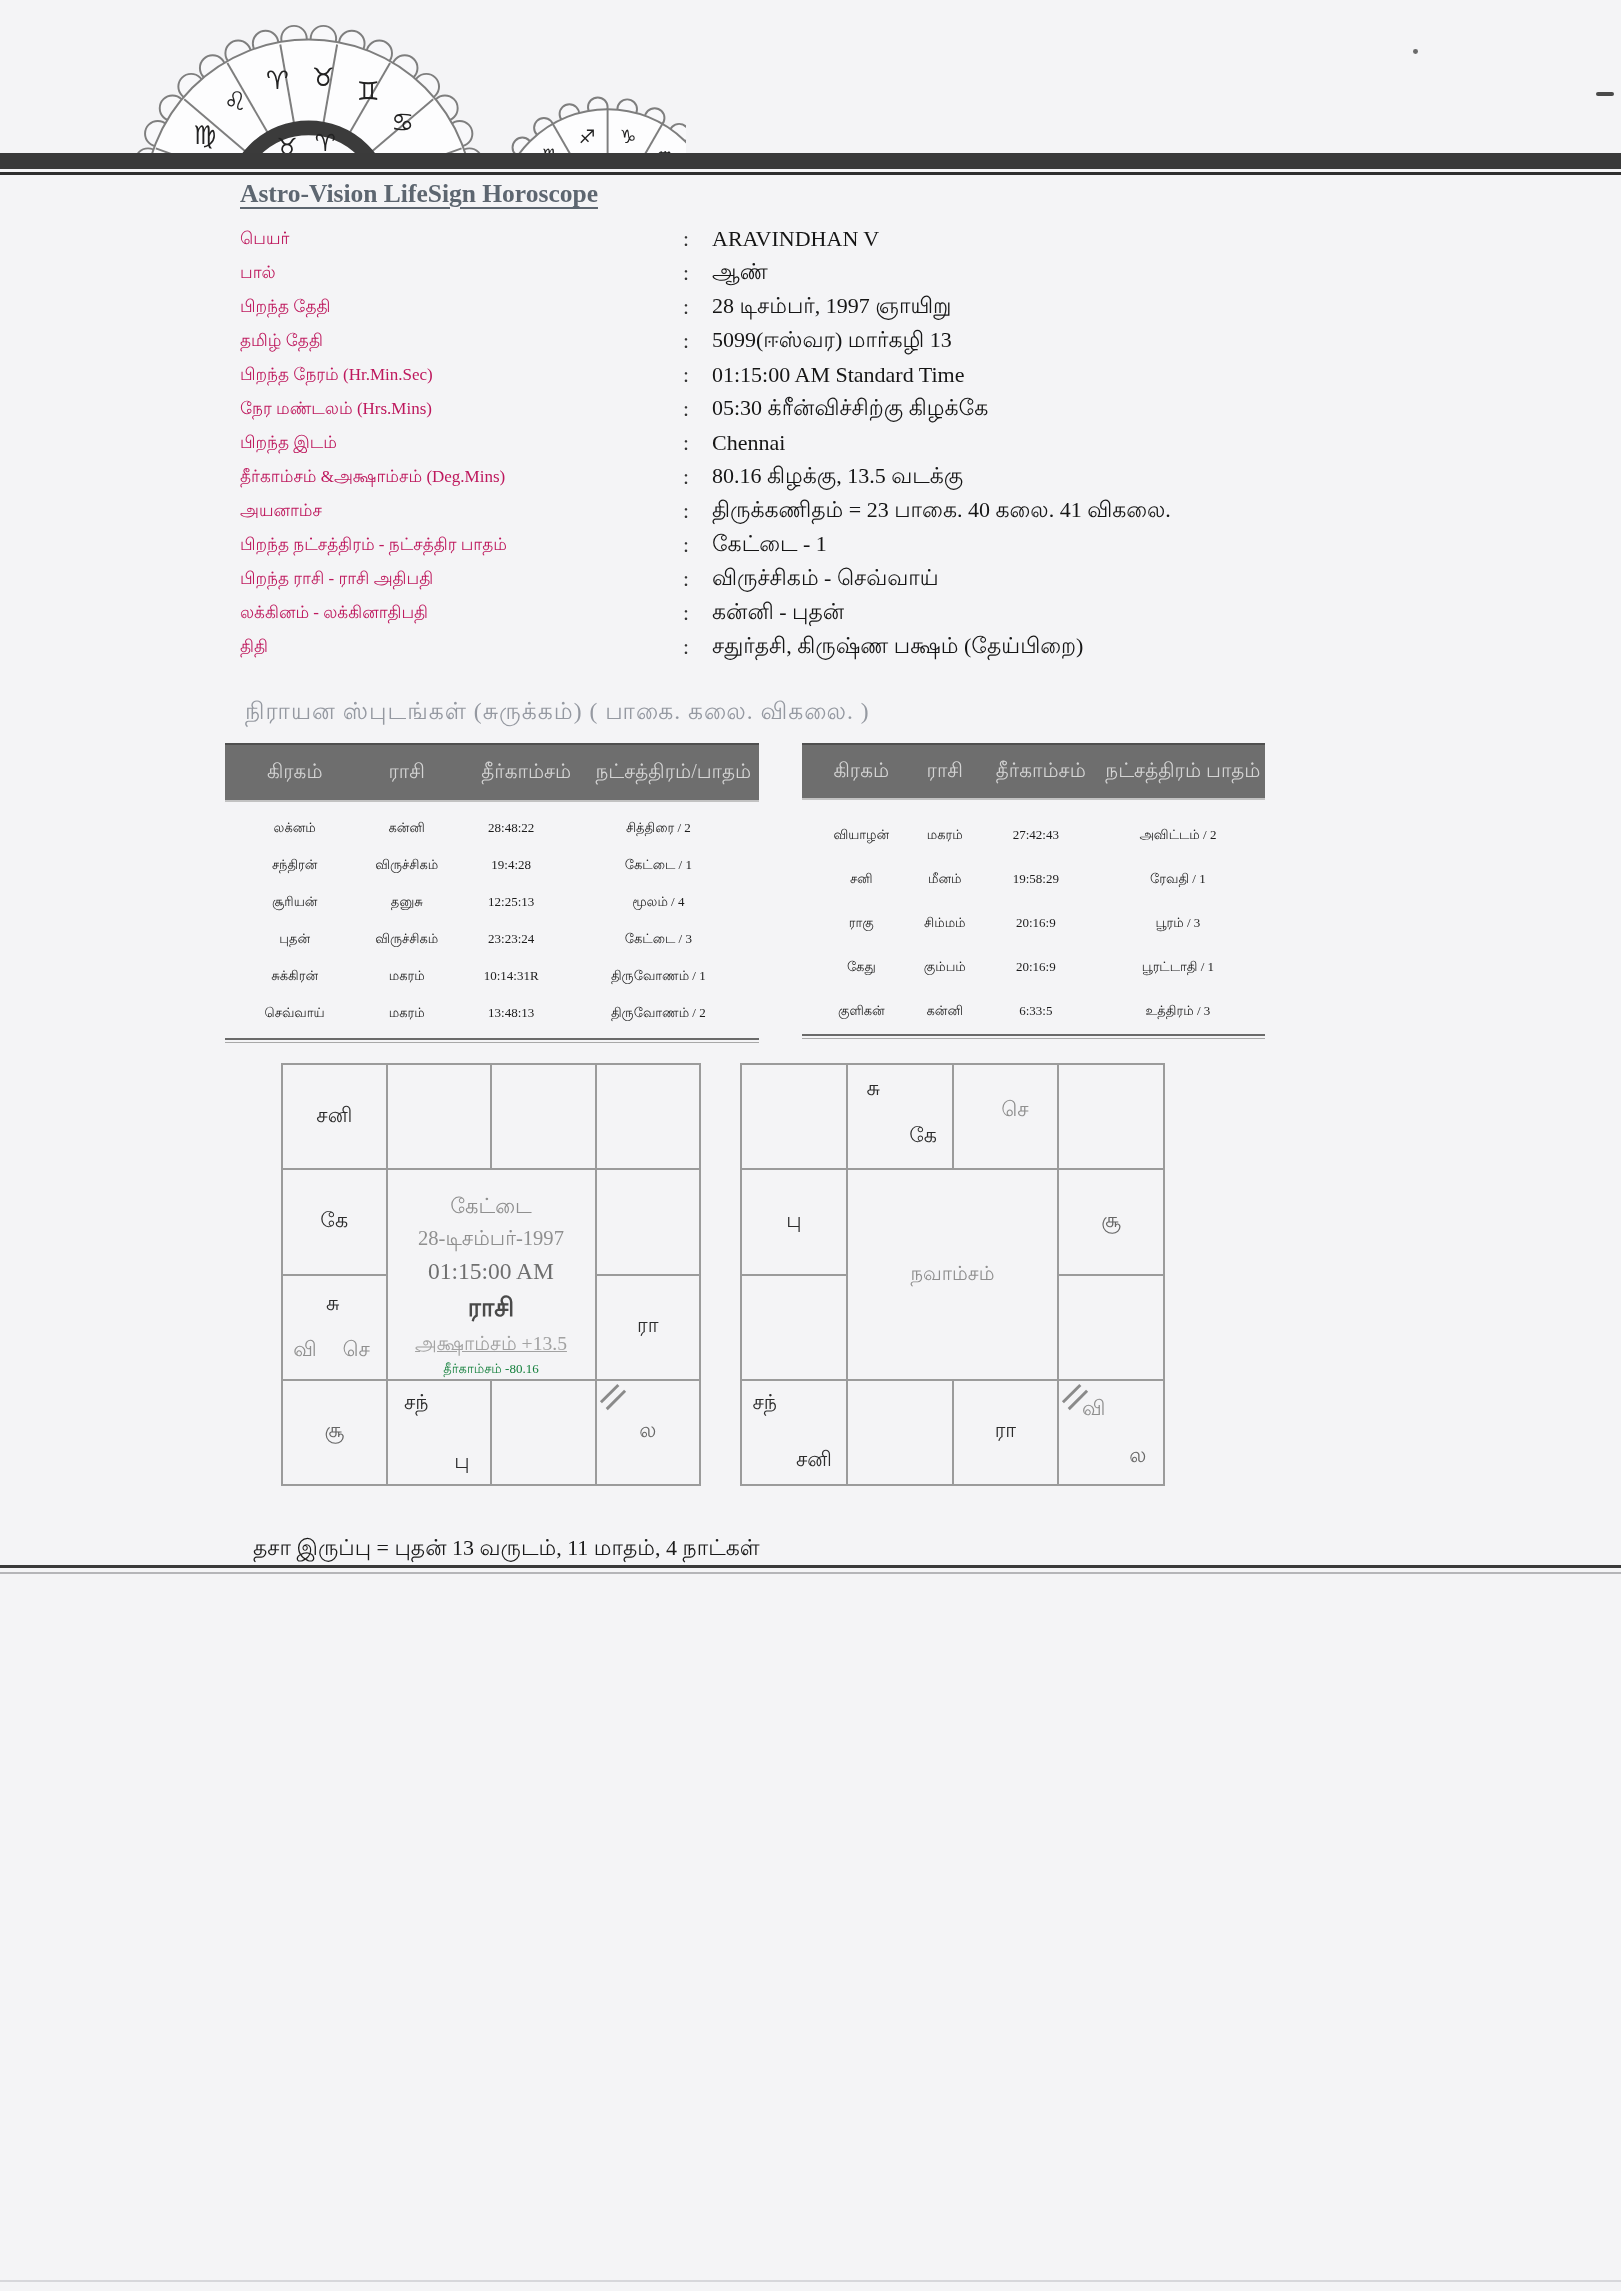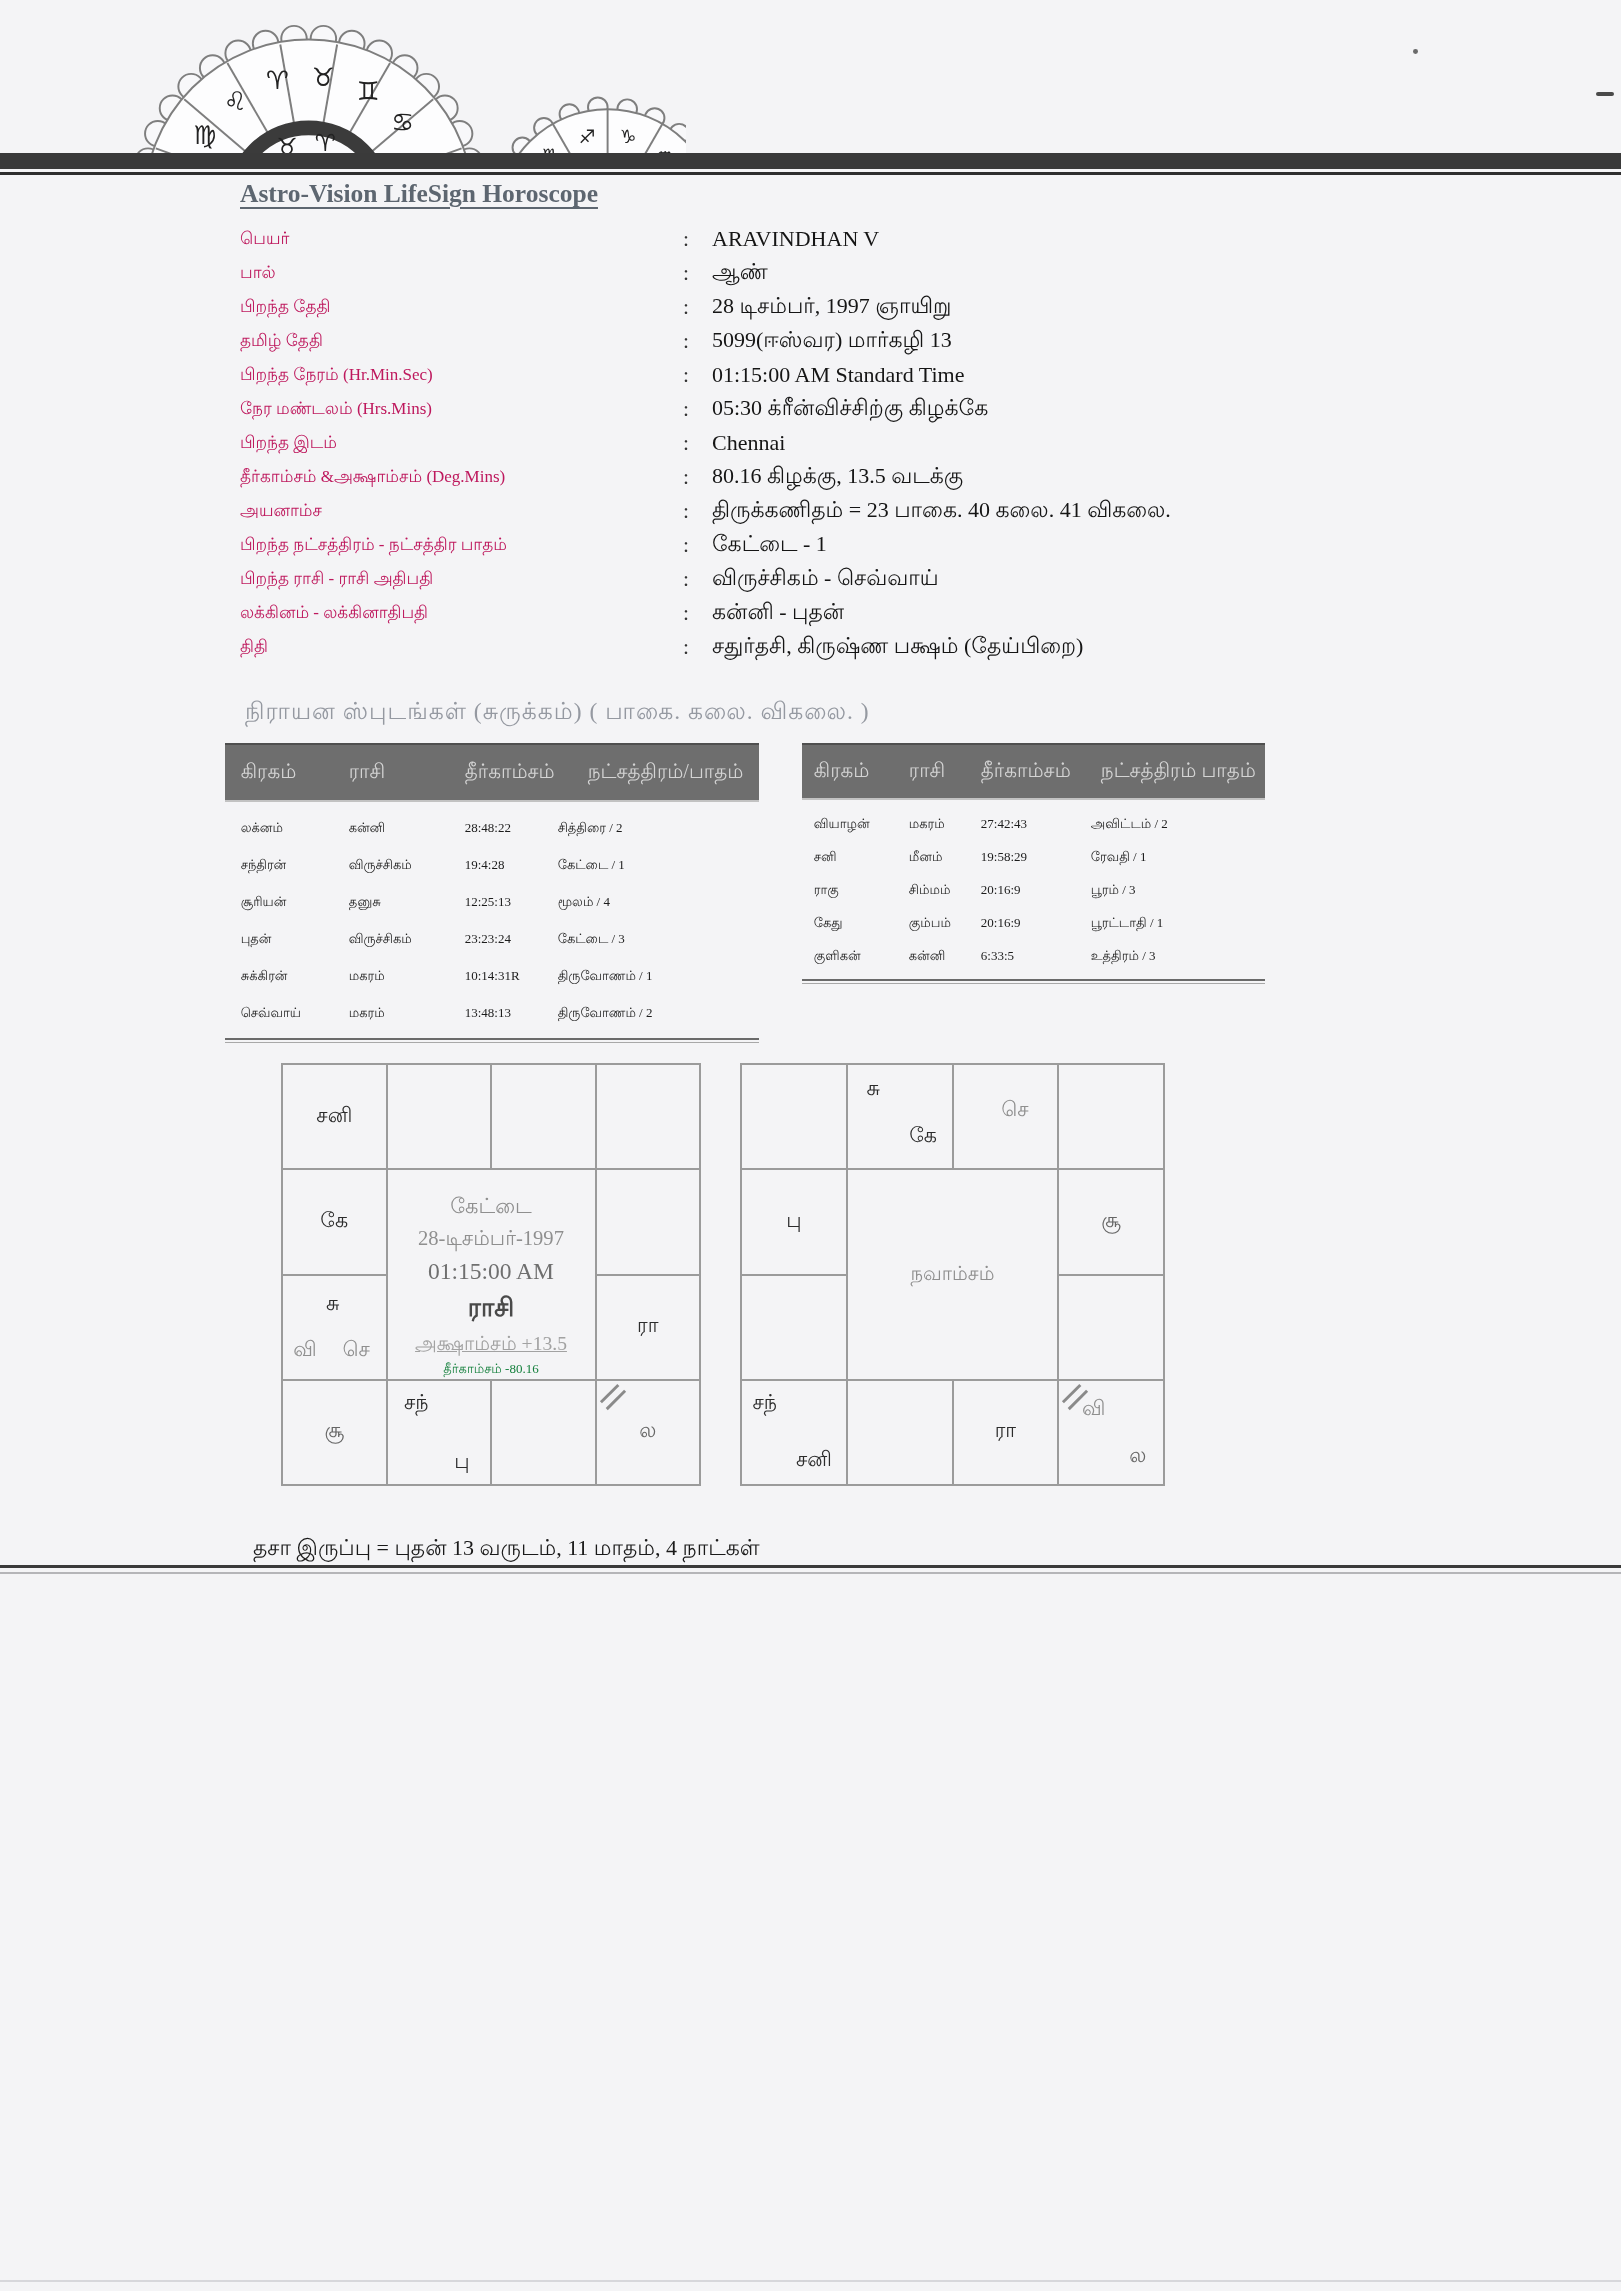"கிரகம்" .ptable { text-align: none -> center }
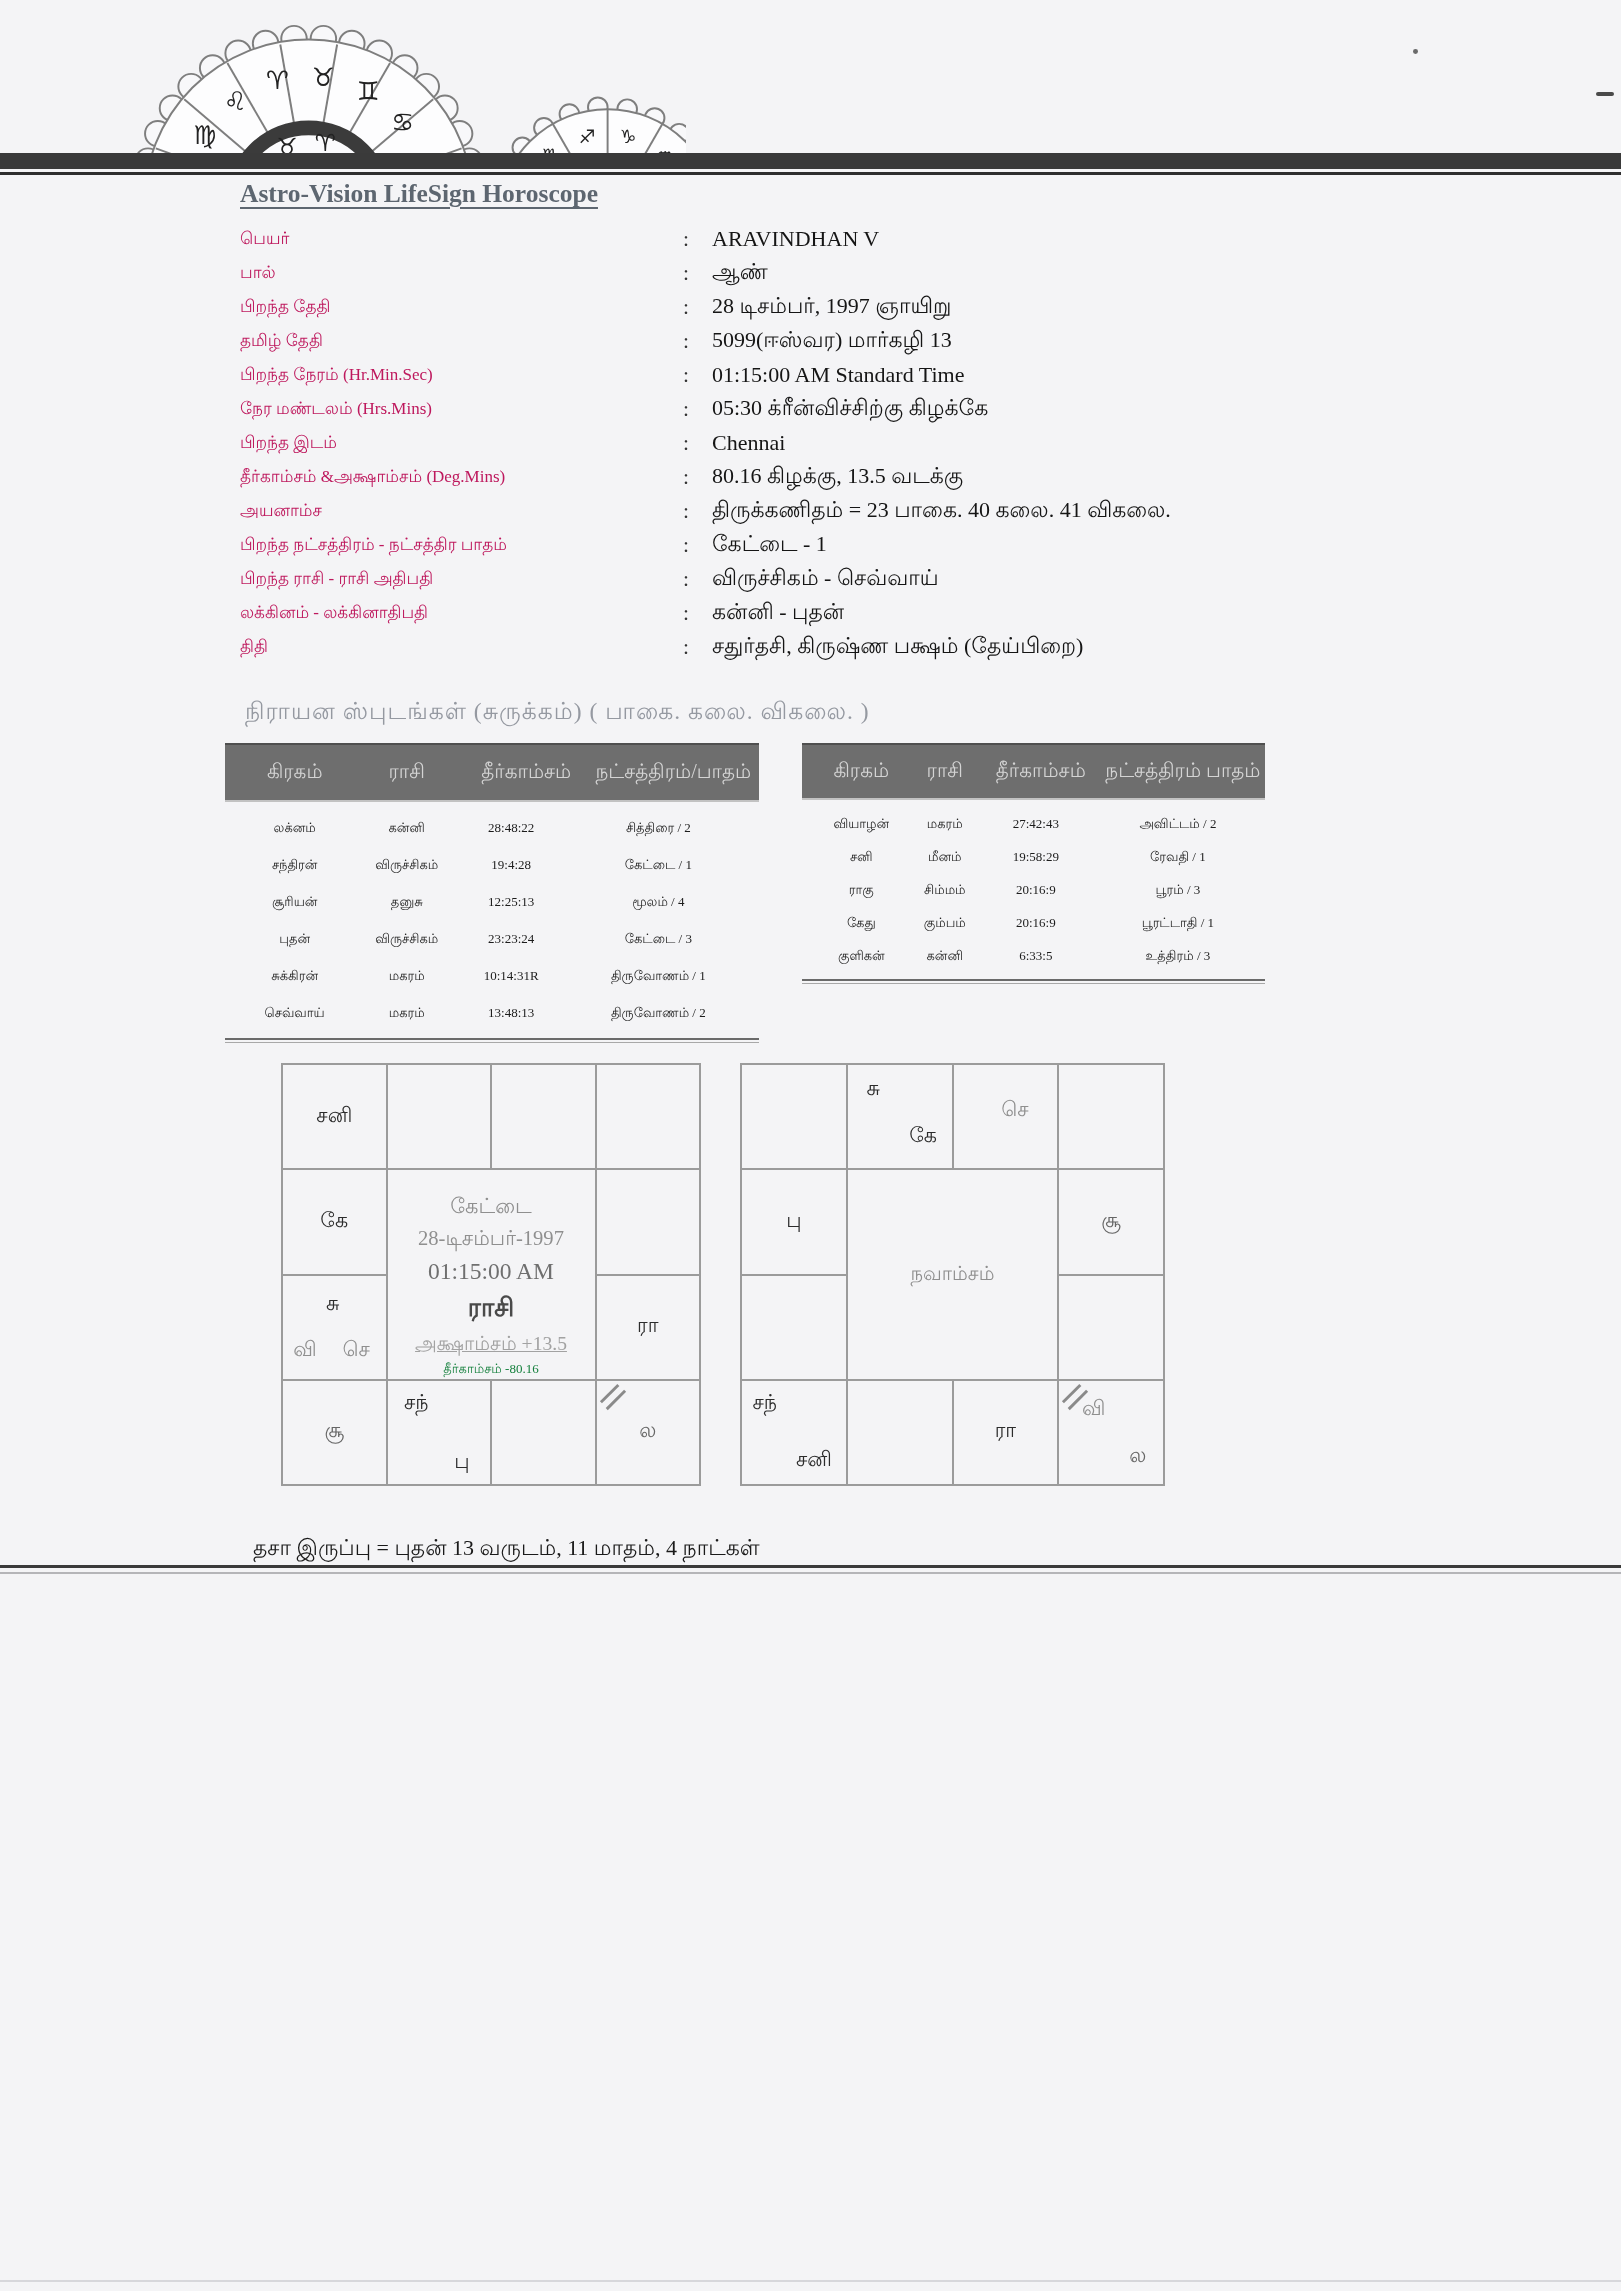"வியாழன்" .rt .pt-row { margin-top: none -> 11px }
